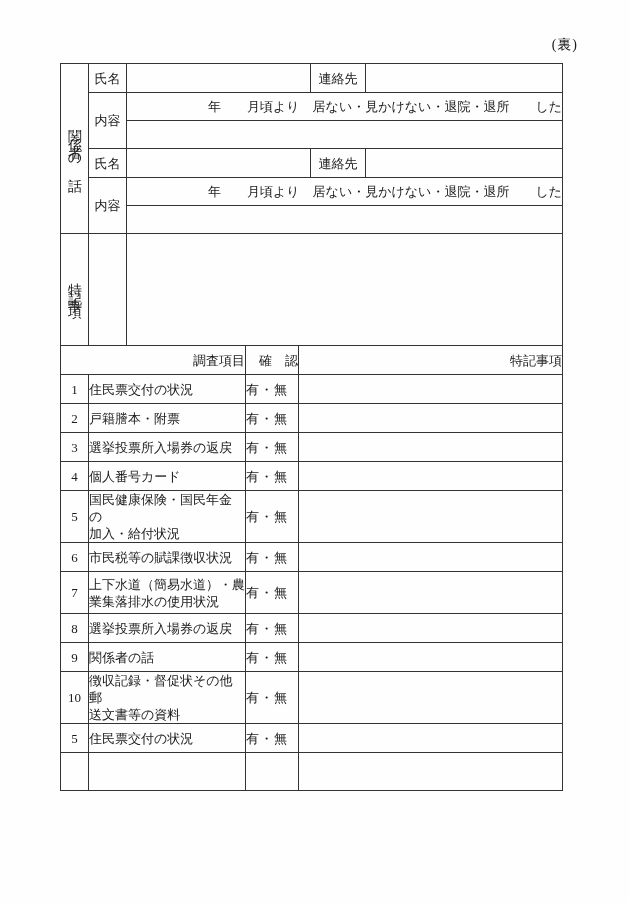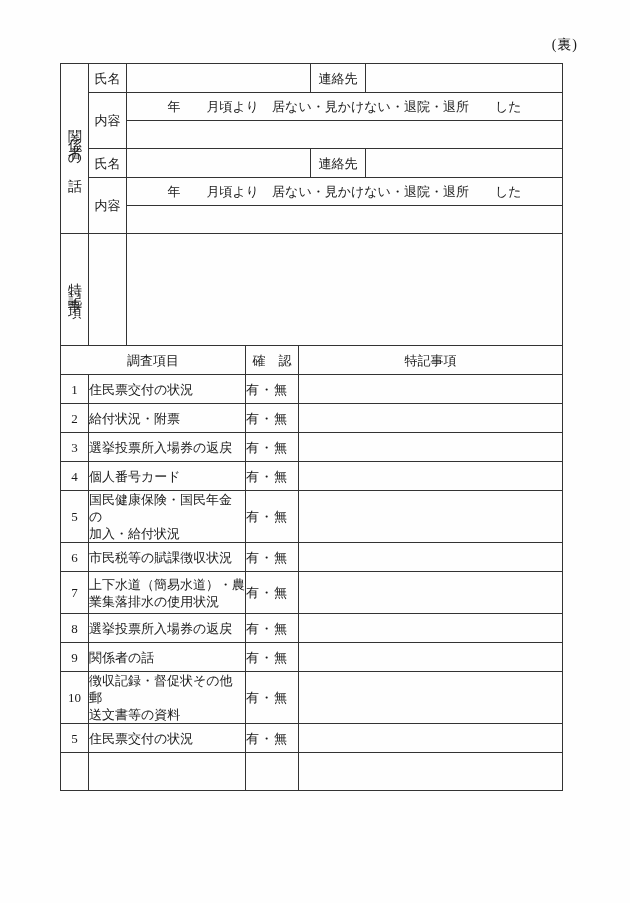"年 月頃より 居ない・見かけない・退院・退所 した" td.content-line { text-align: center -> right }
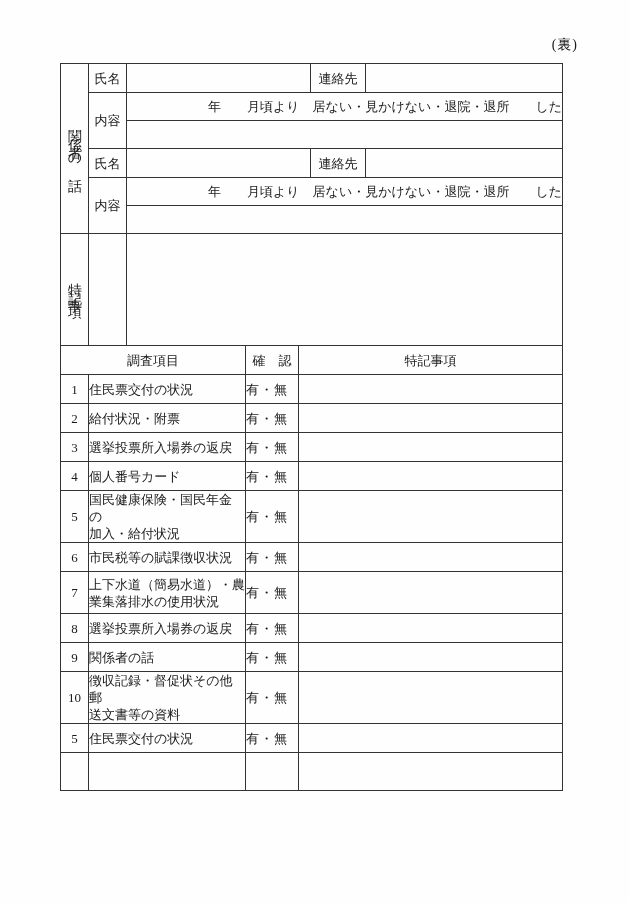"調査項目" td.center { text-align: center -> right }
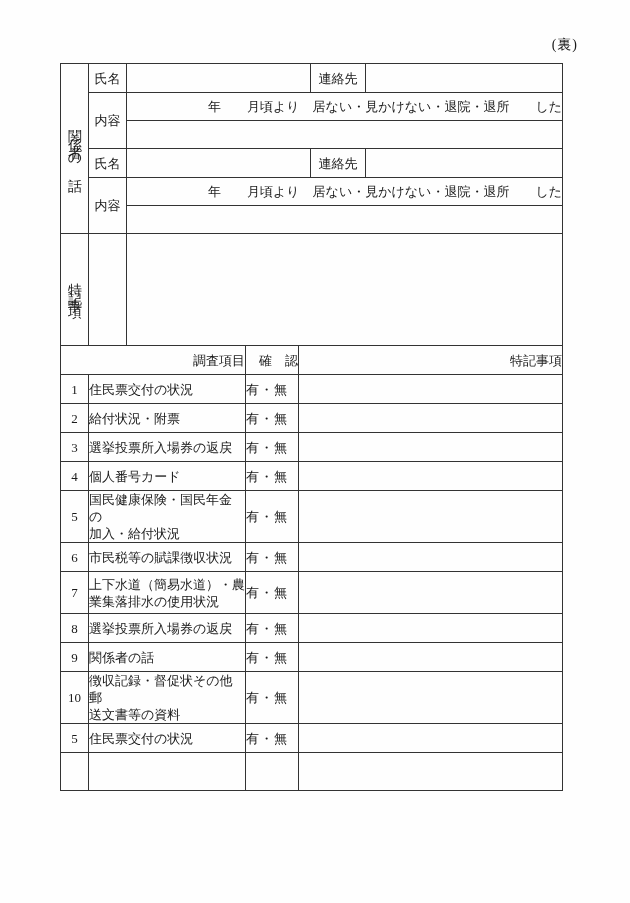"給付状況・附票" td.item { text: 給付状況 -> 戸籍謄本 }
